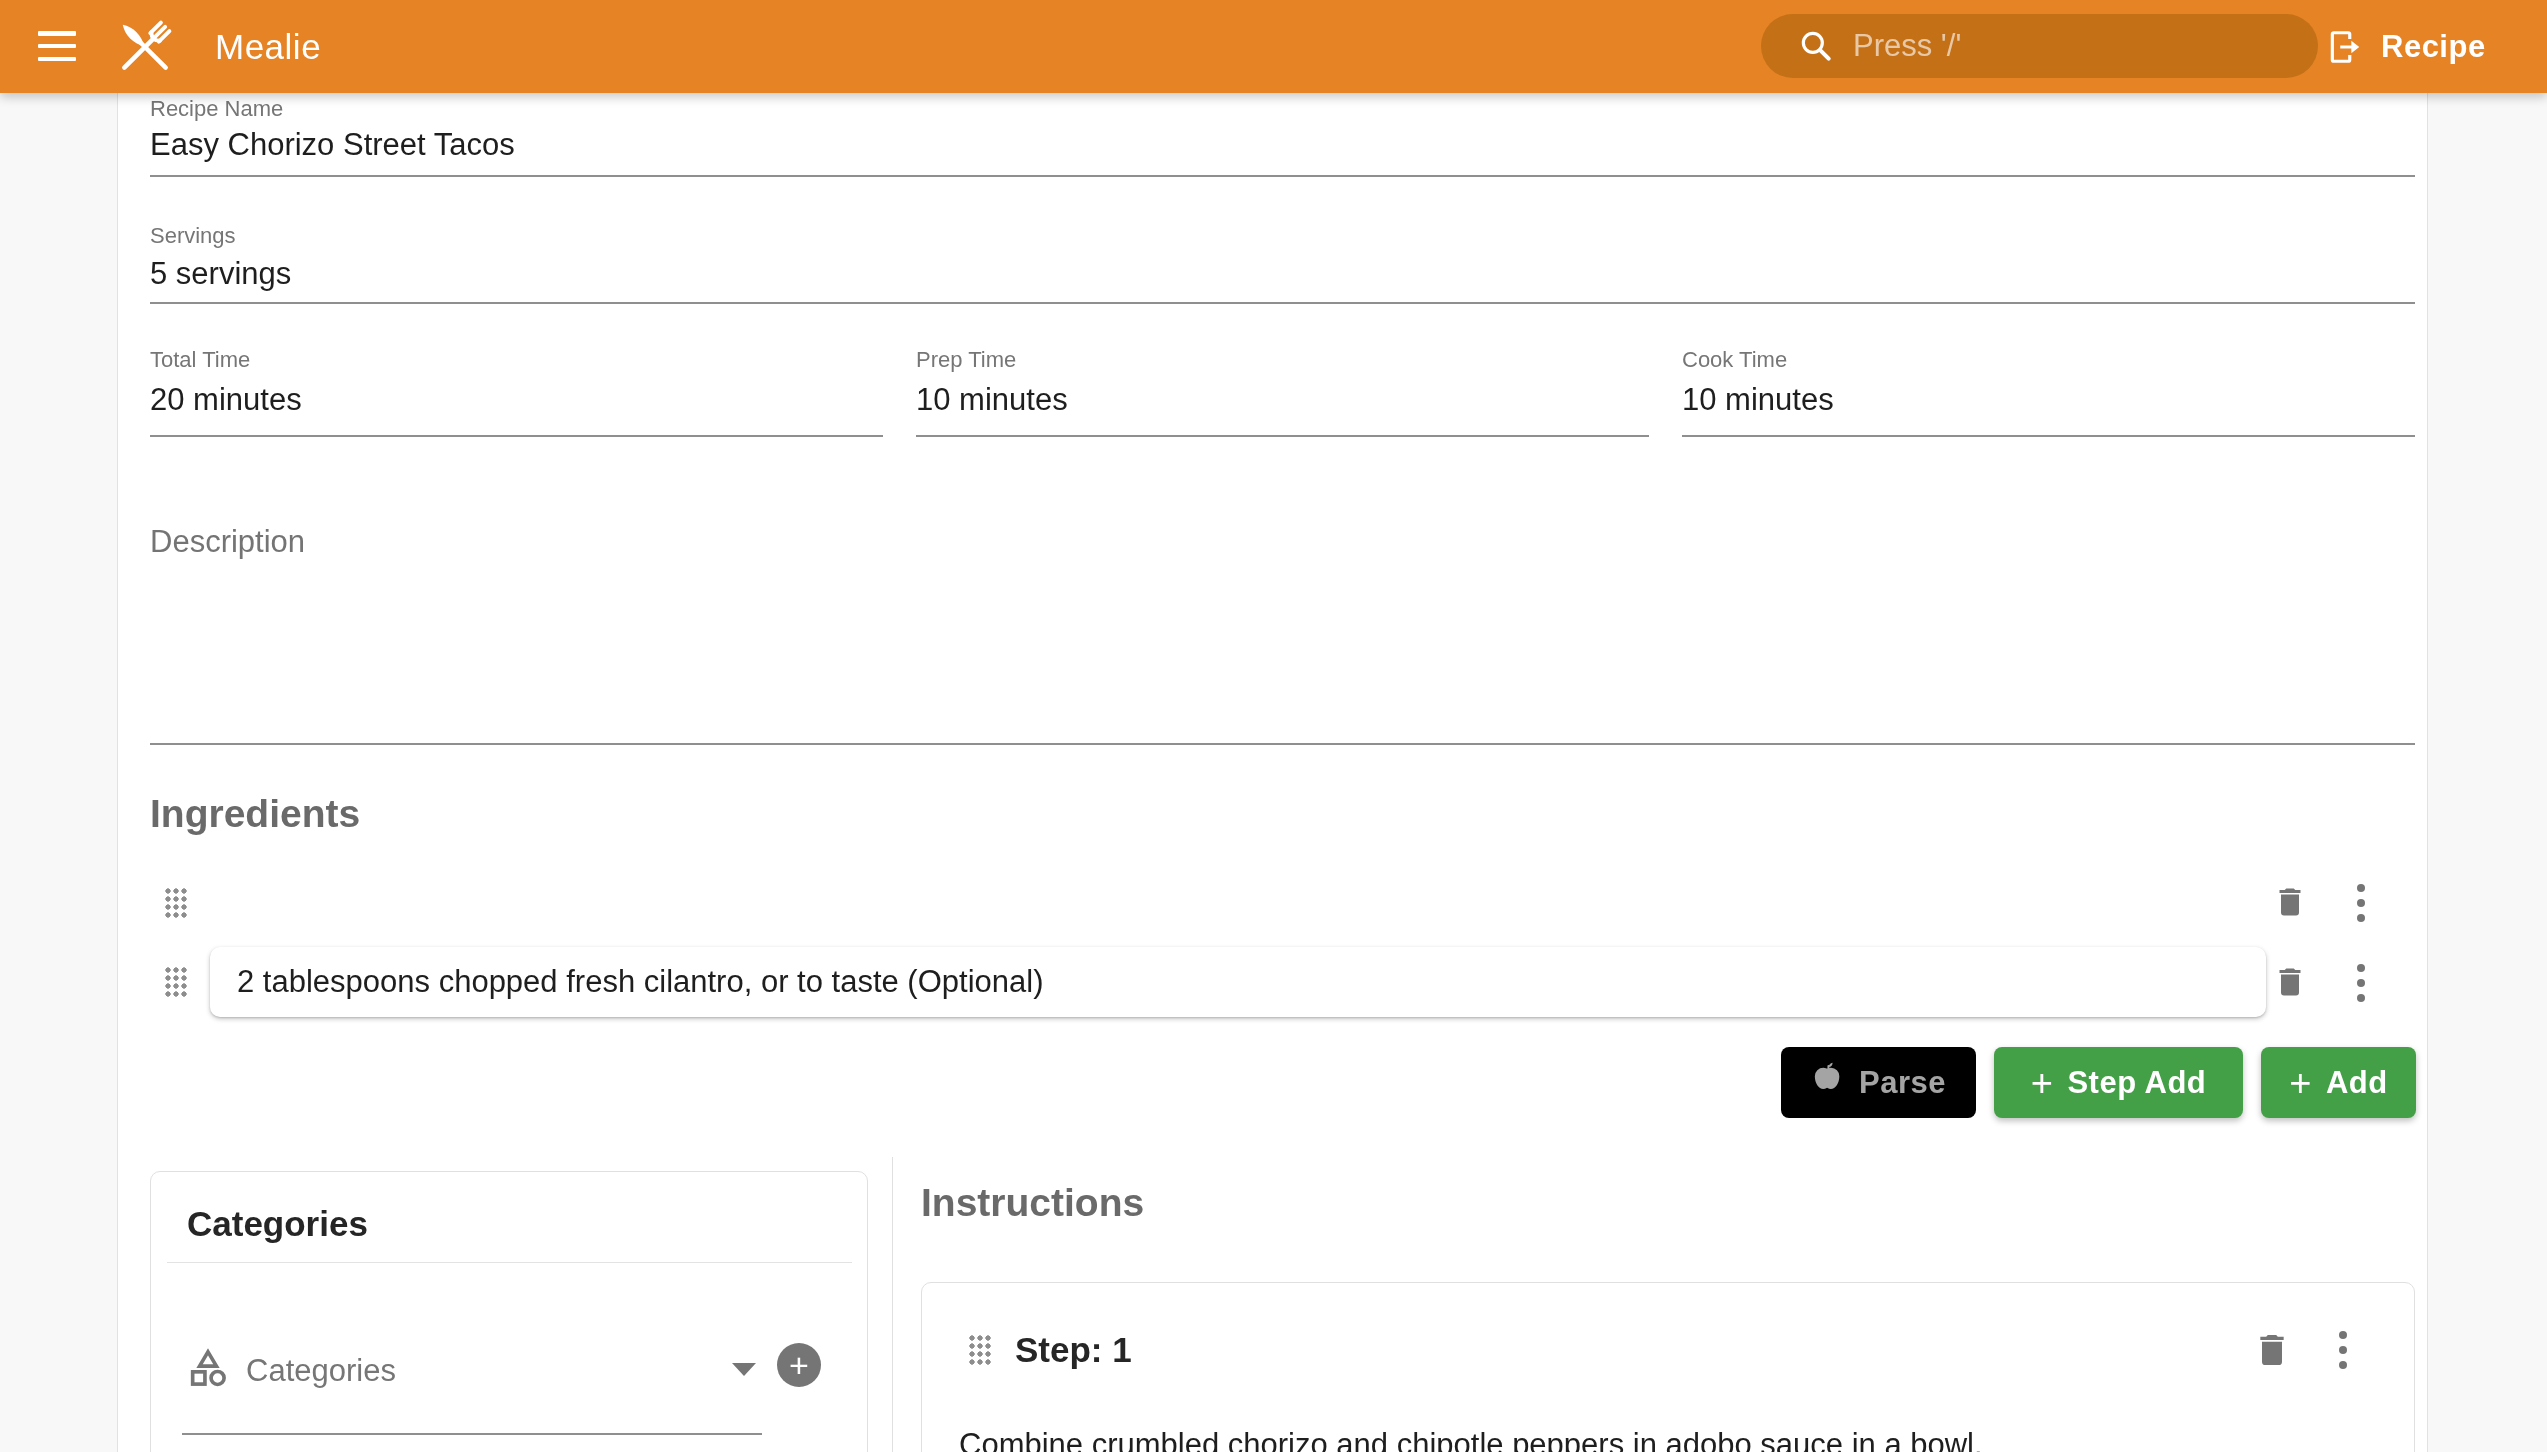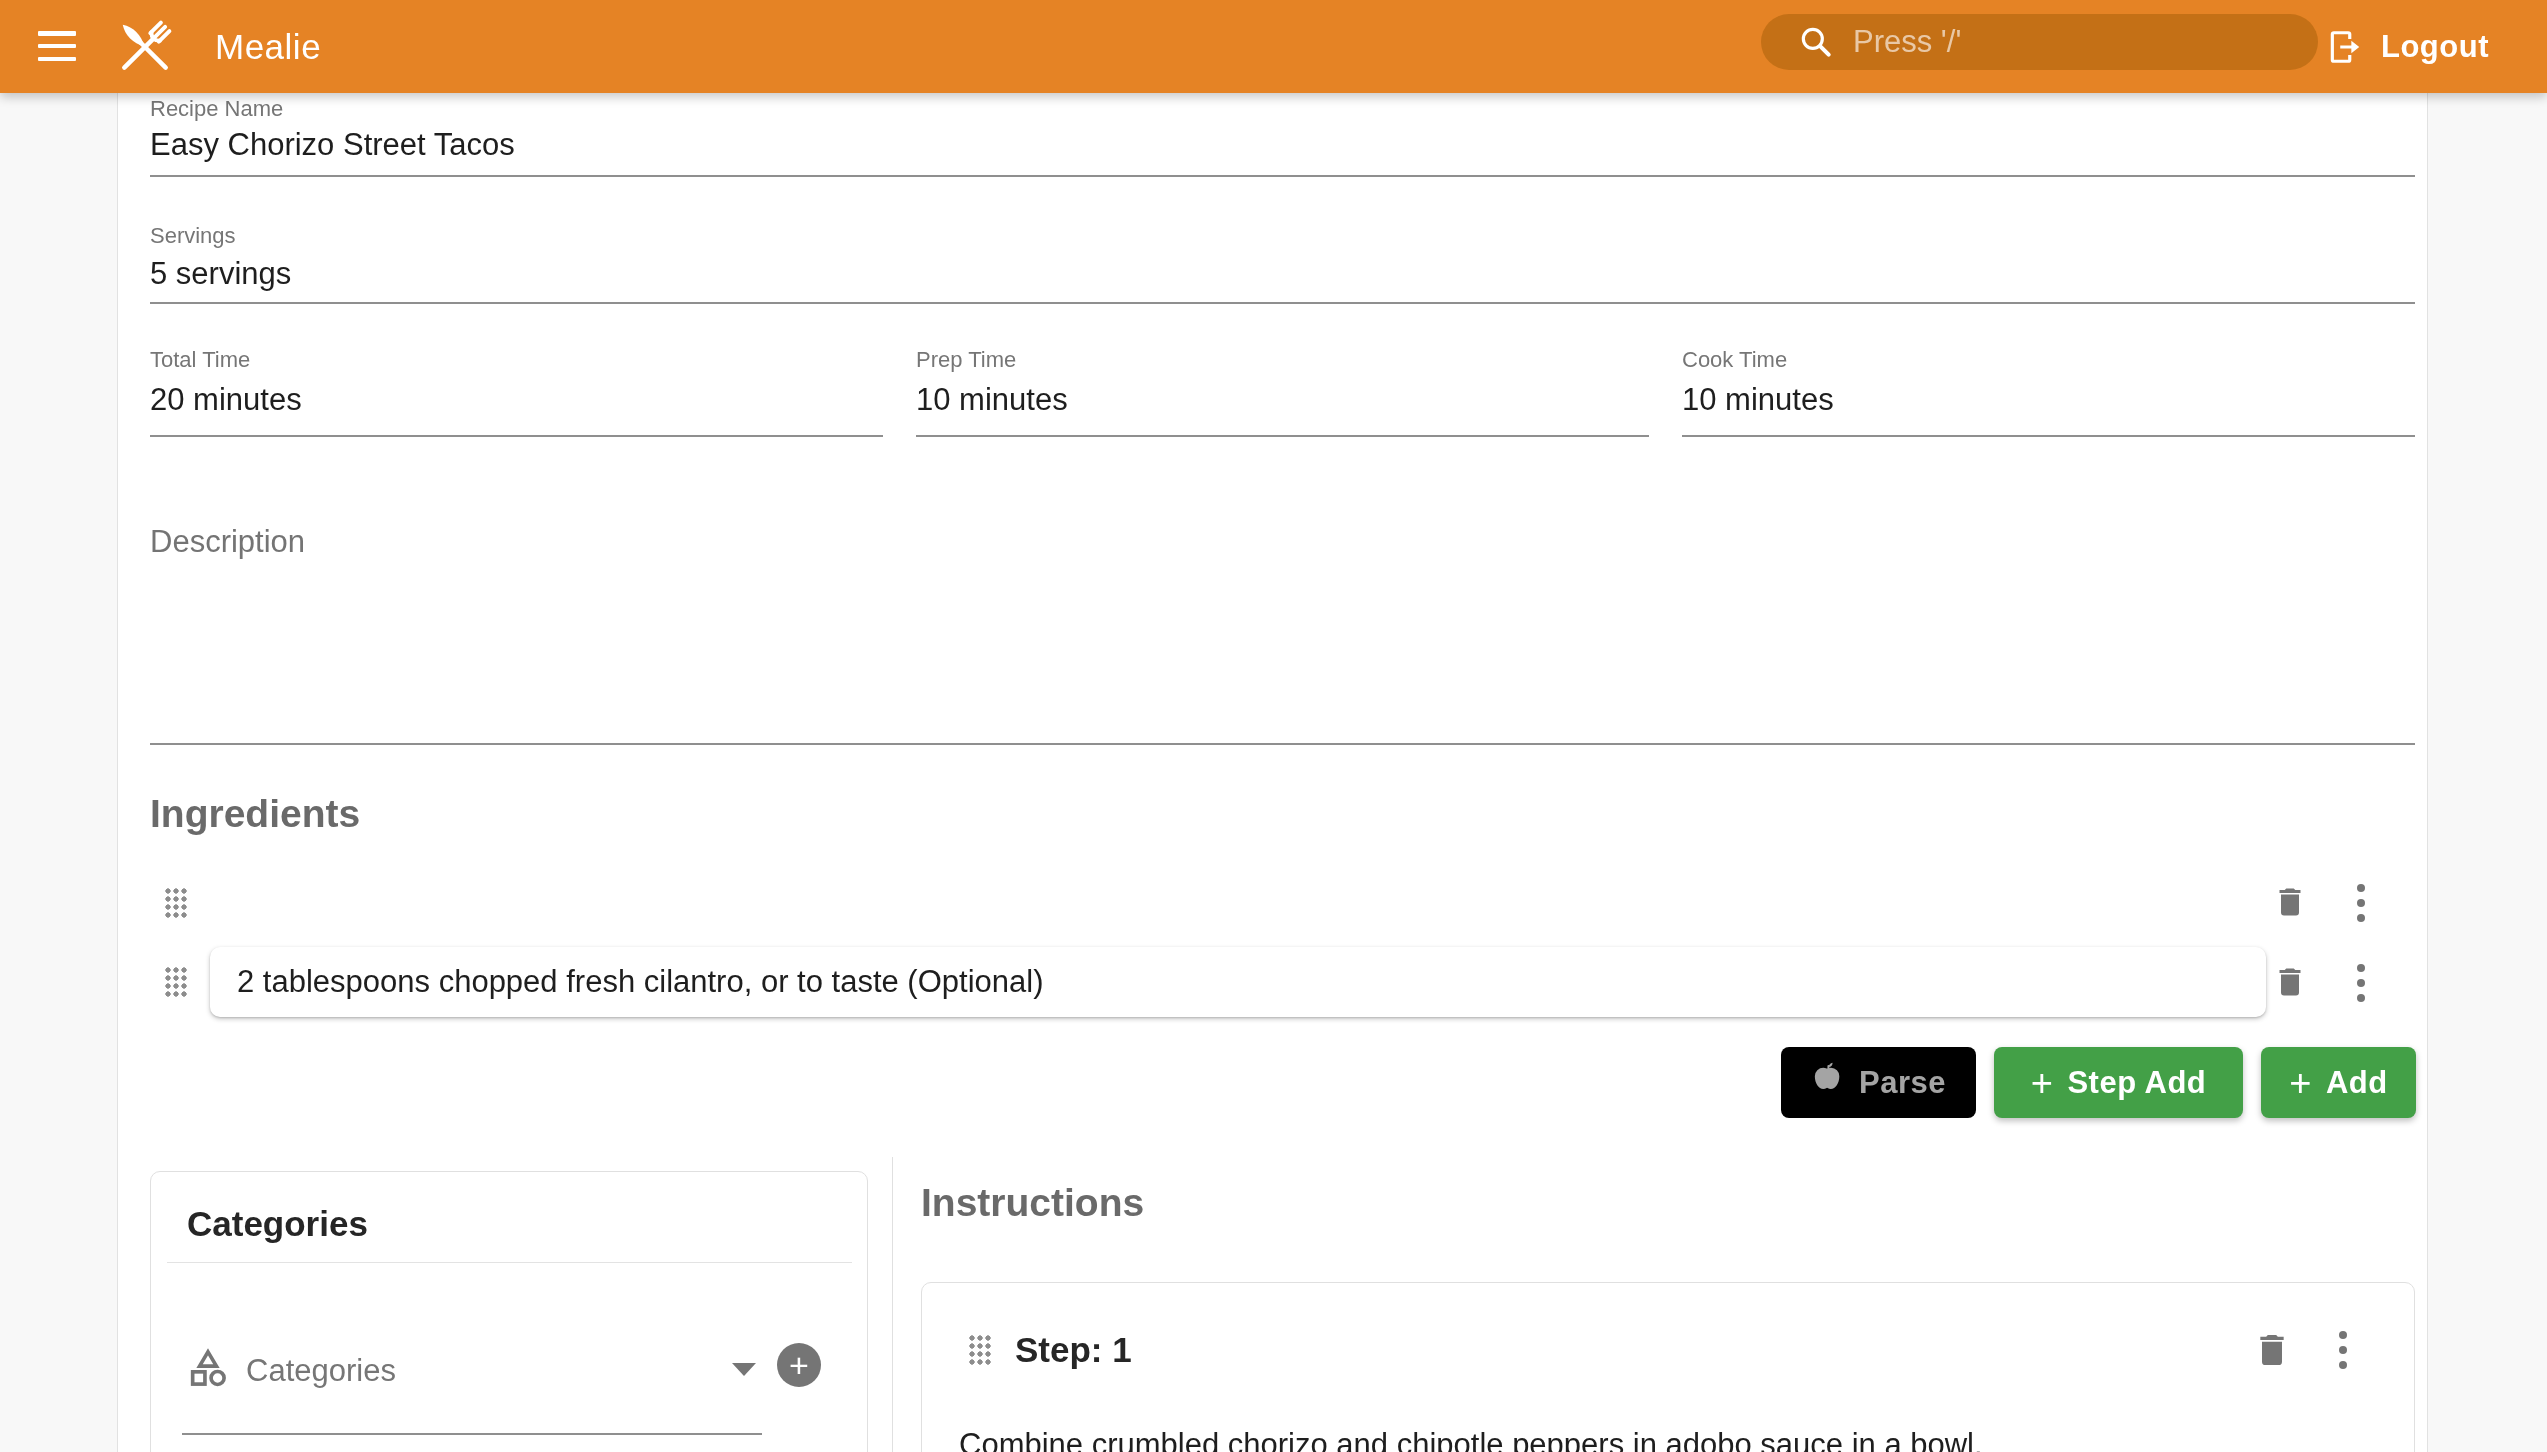"Press '/'" .searchpill { height: 56px -> 64px }
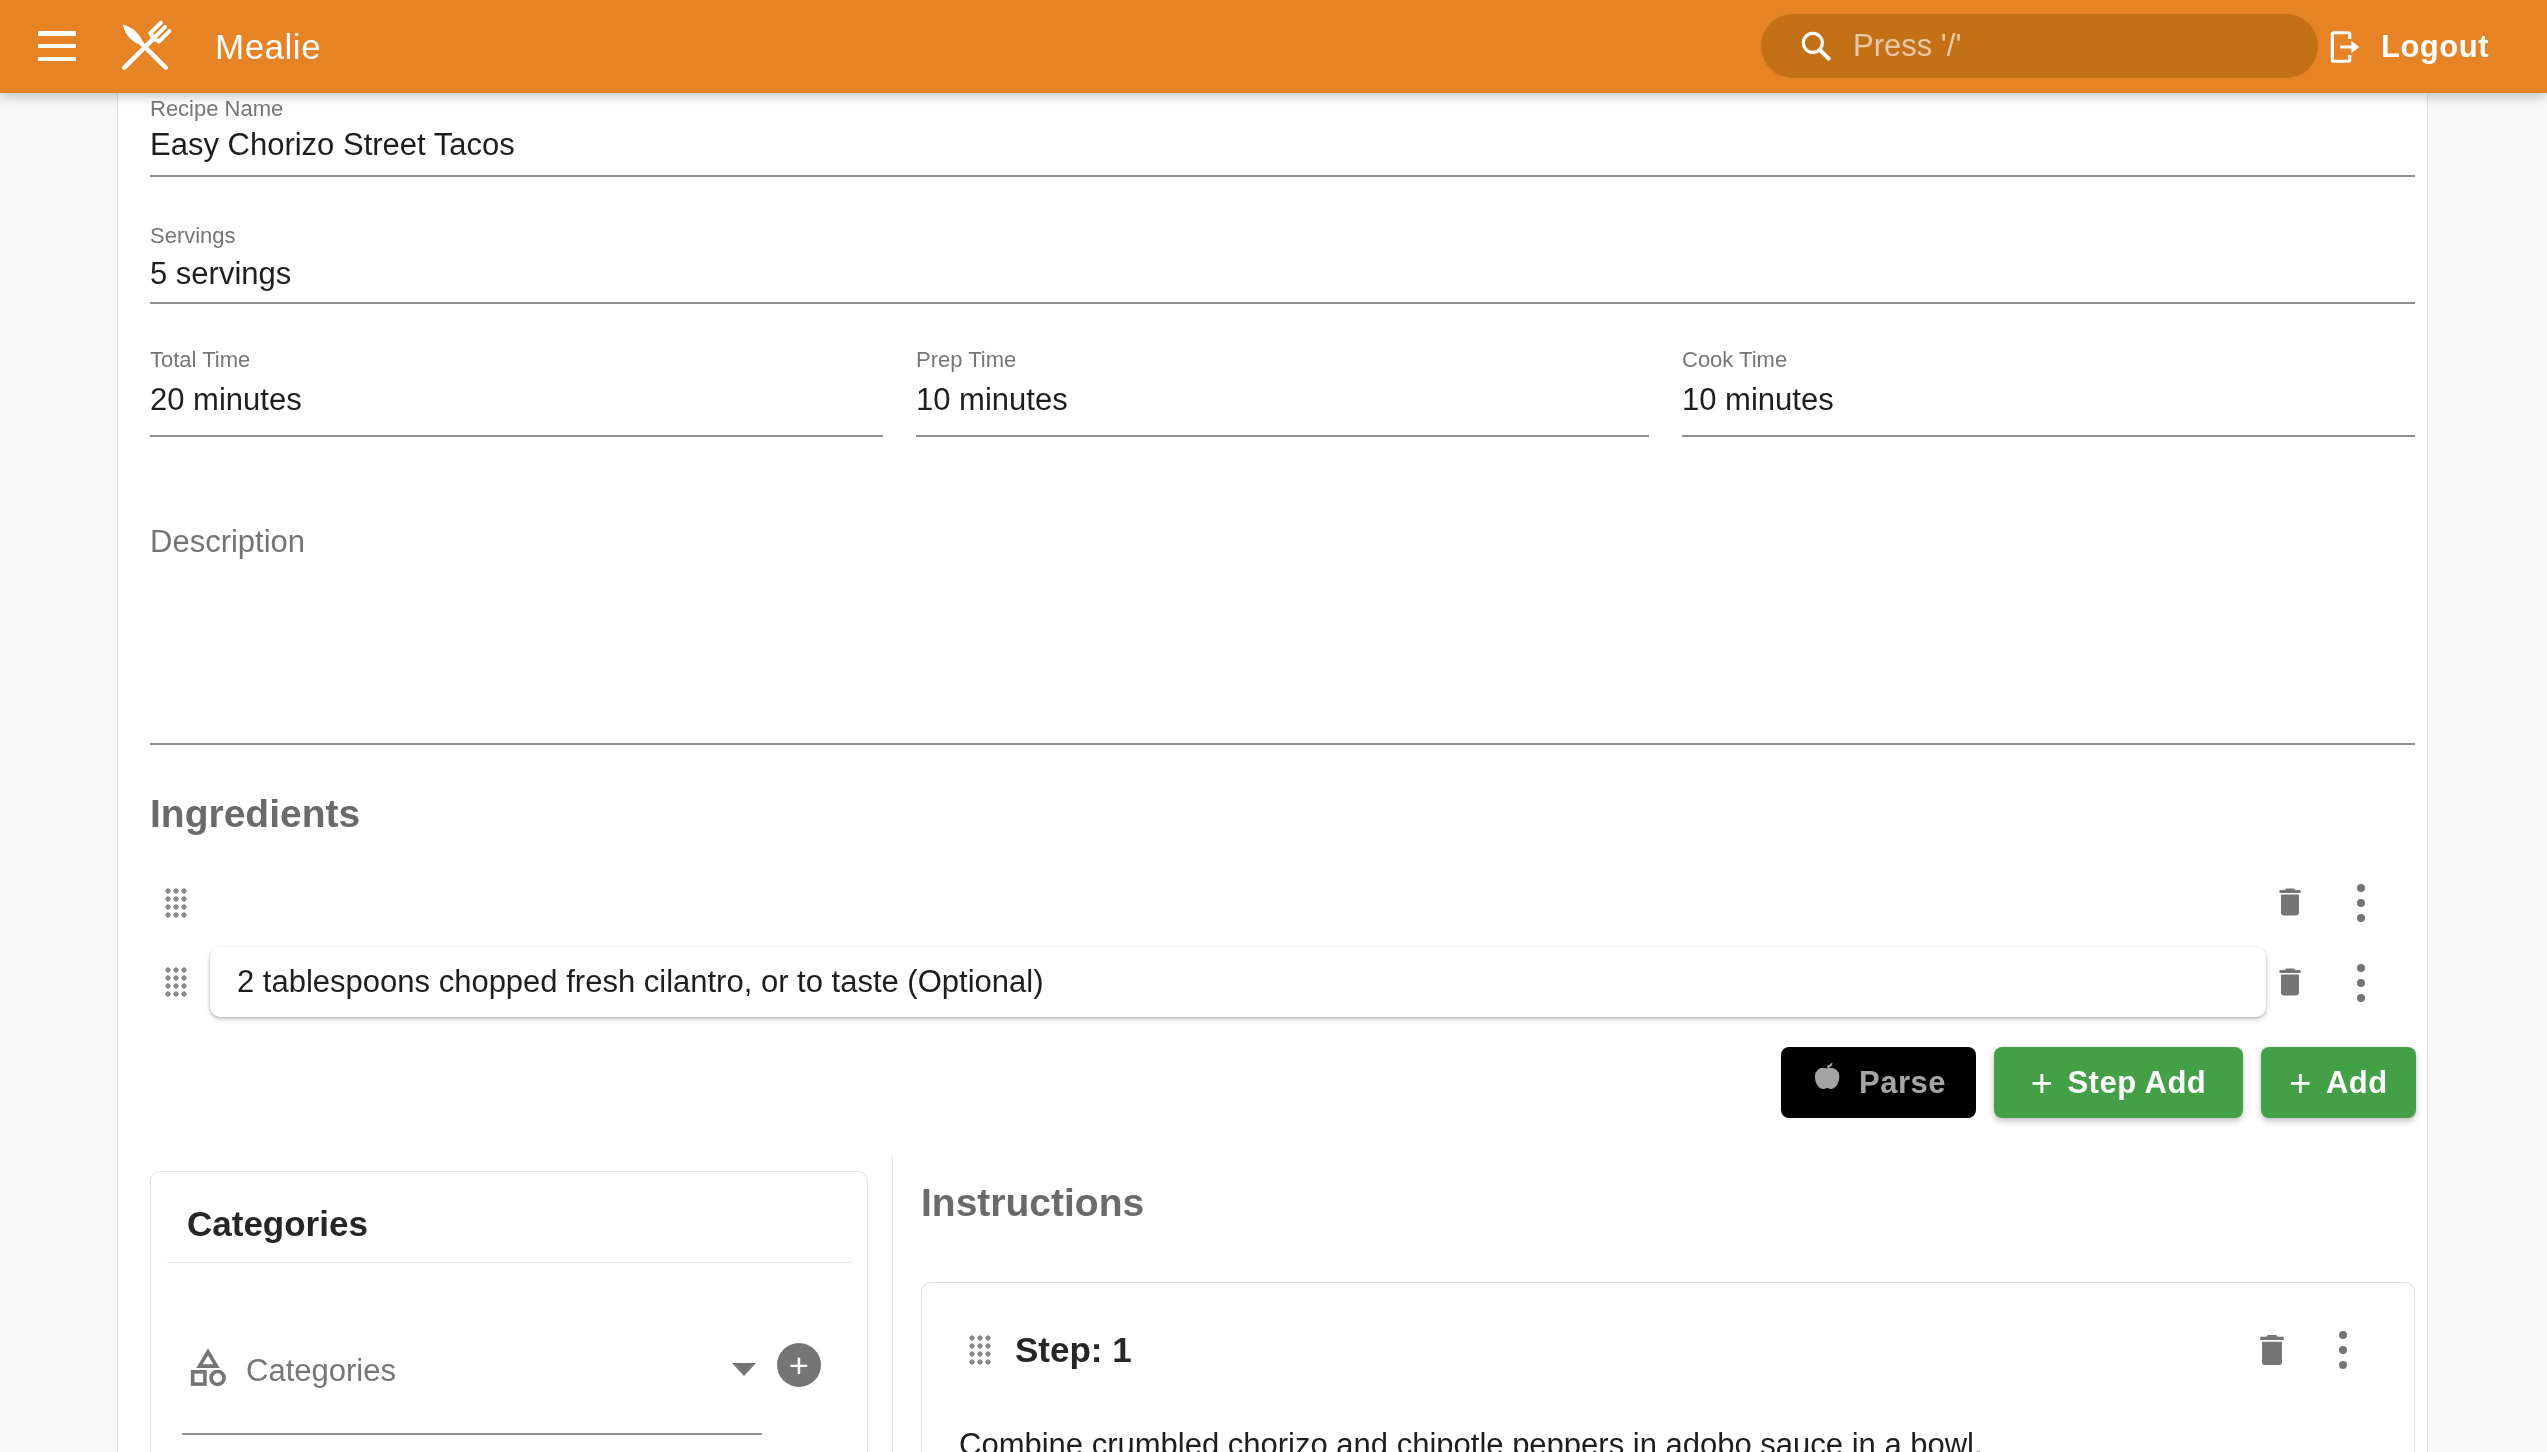"Logout" span.lbl { text: Logout -> Recipe }
